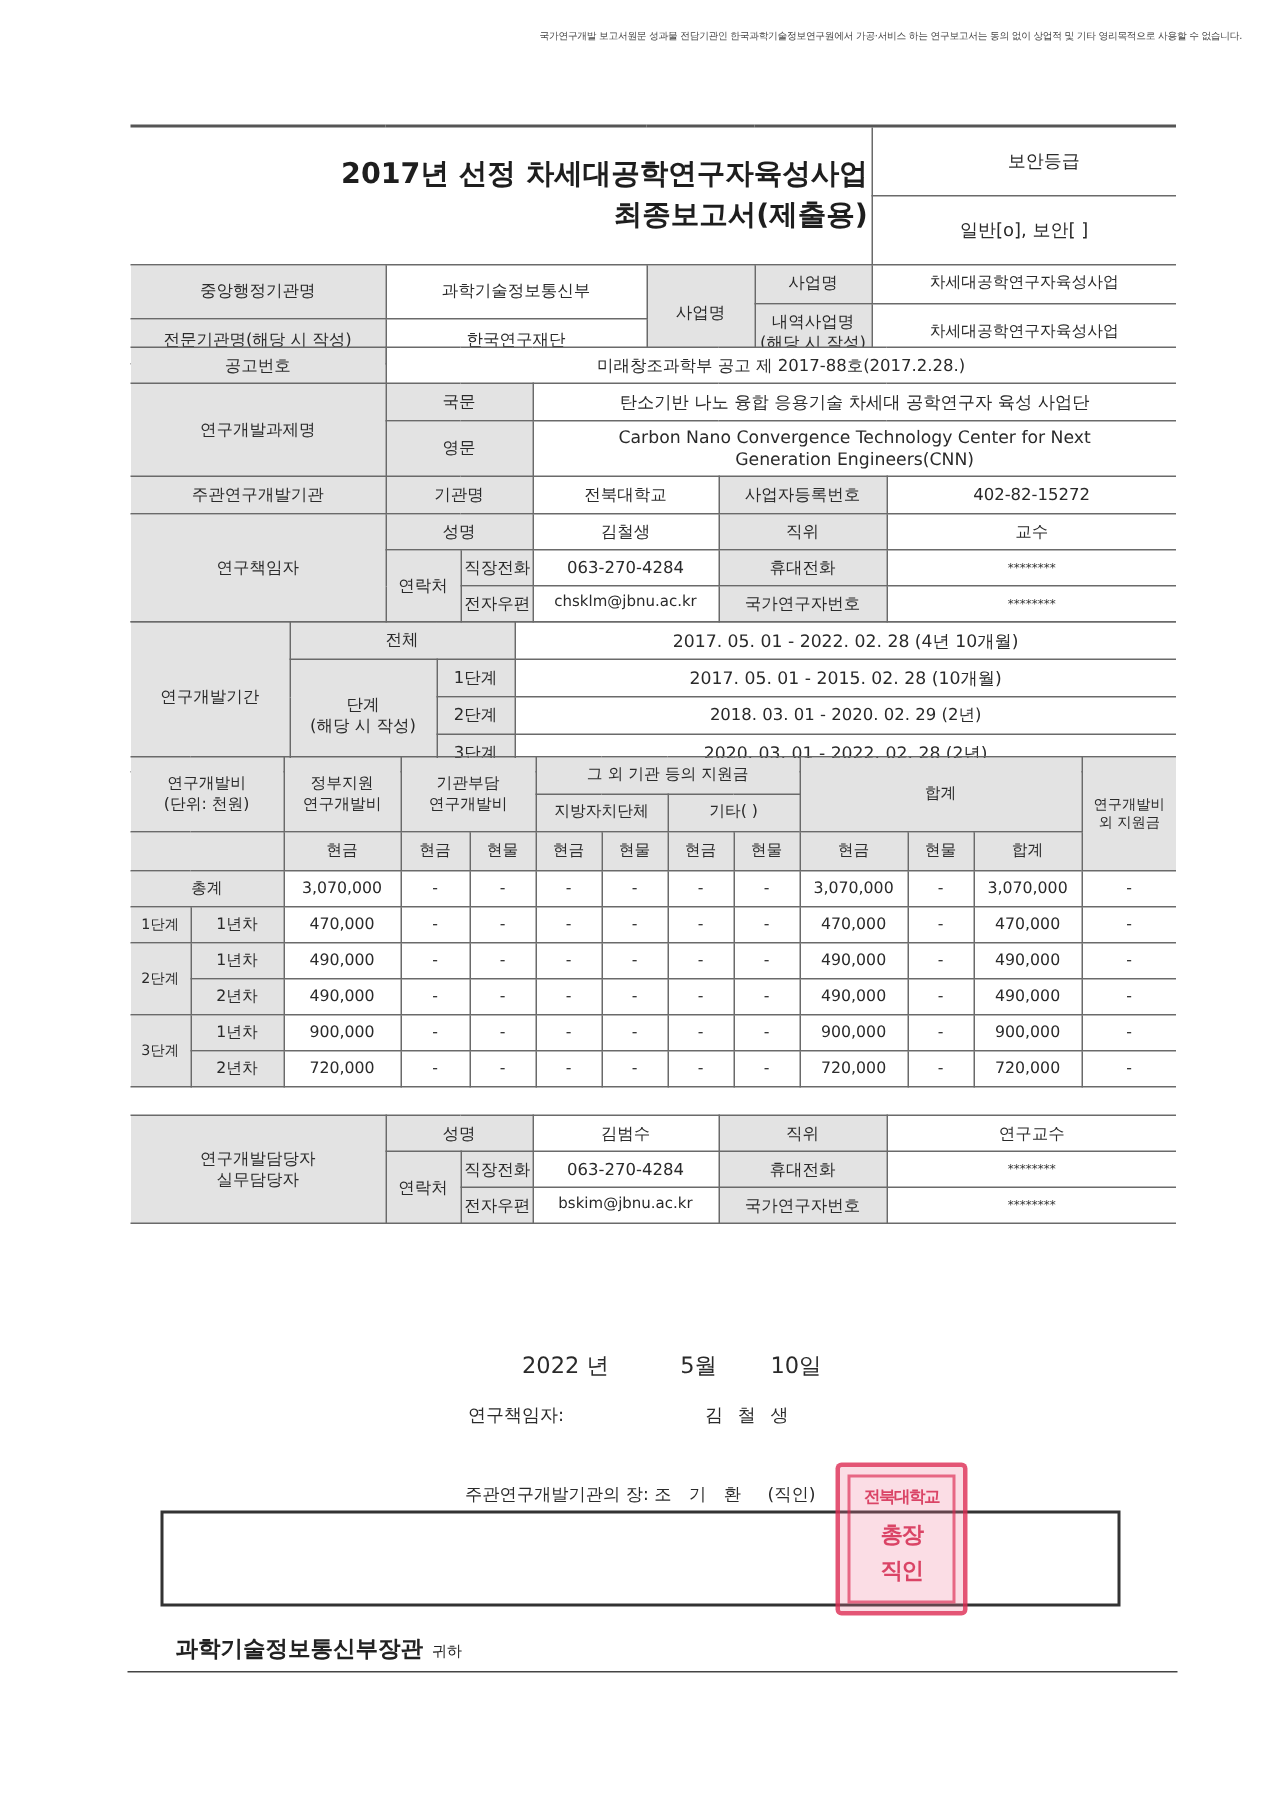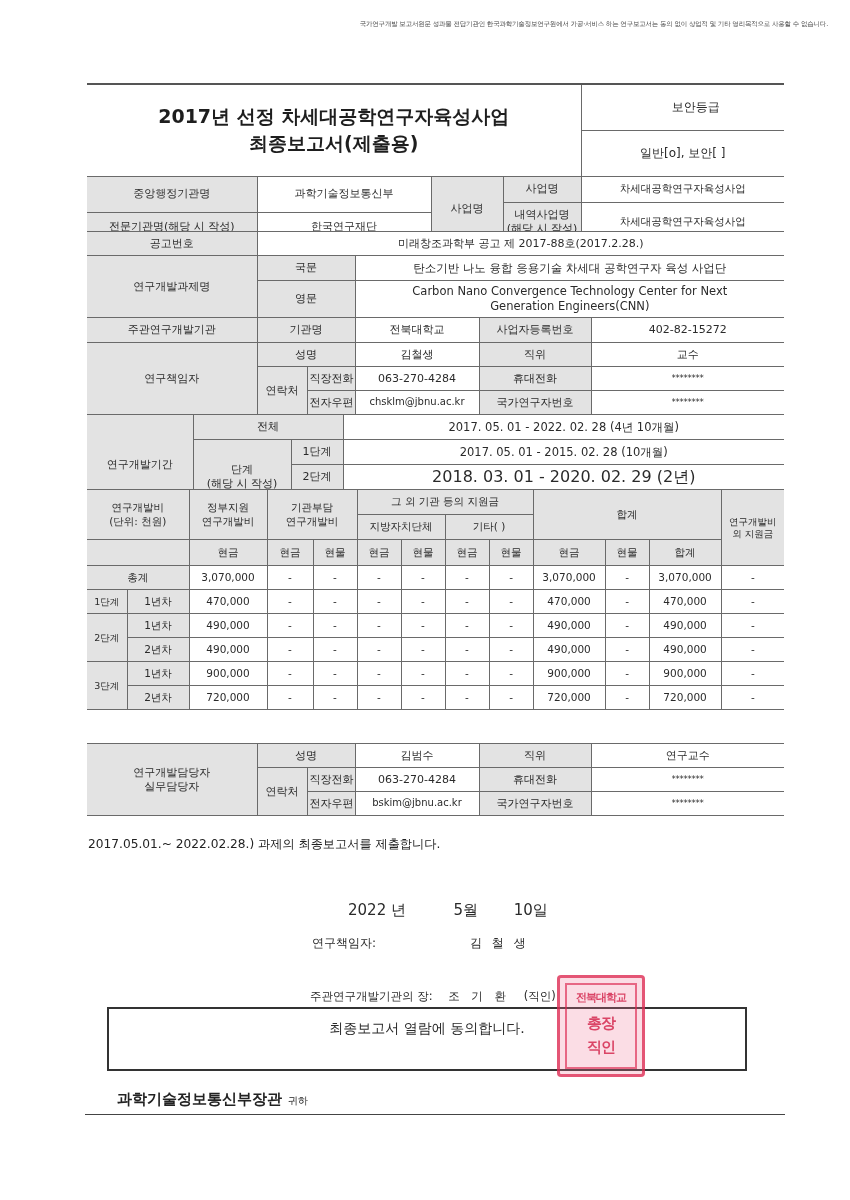"2017년 선정 차세대공학연구자육성사업" td.title { text-align: none -> right }
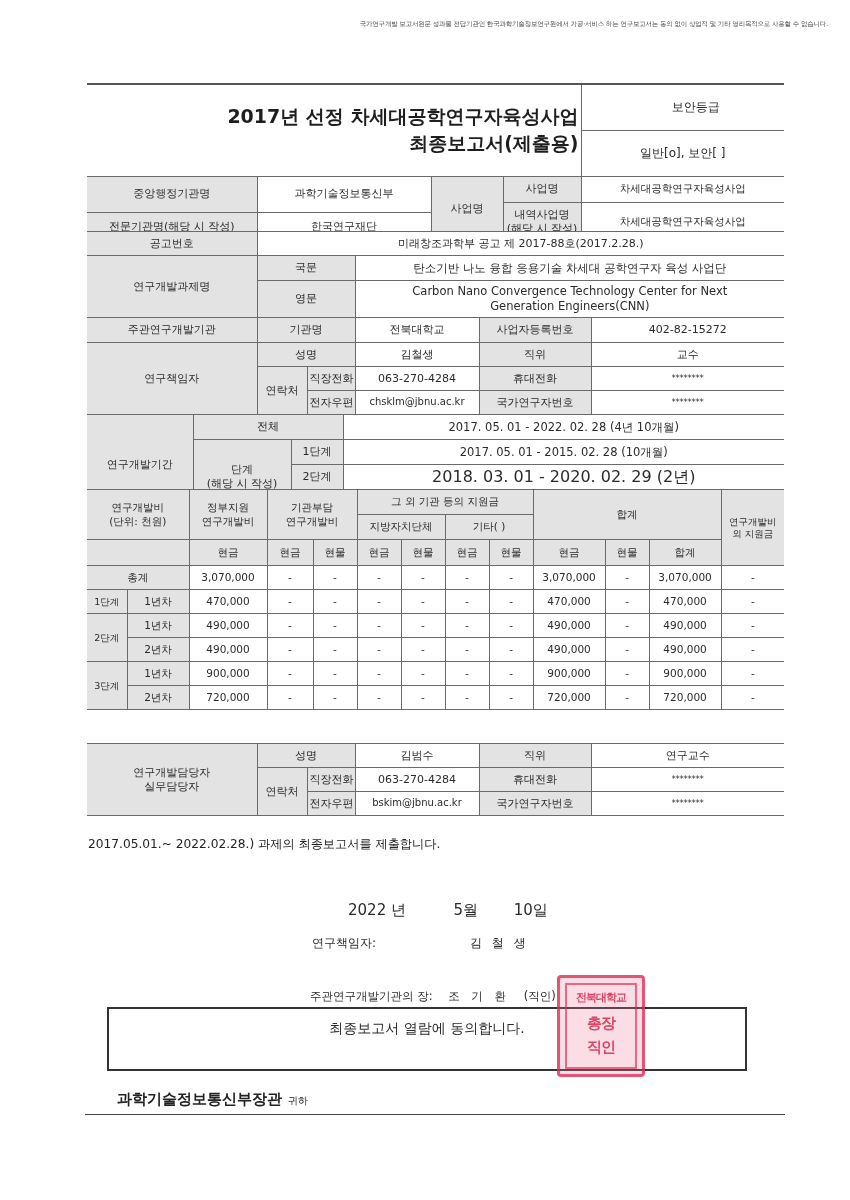"2018. 03. 01 - 2020." td.w { font-size: 16px -> 11px }
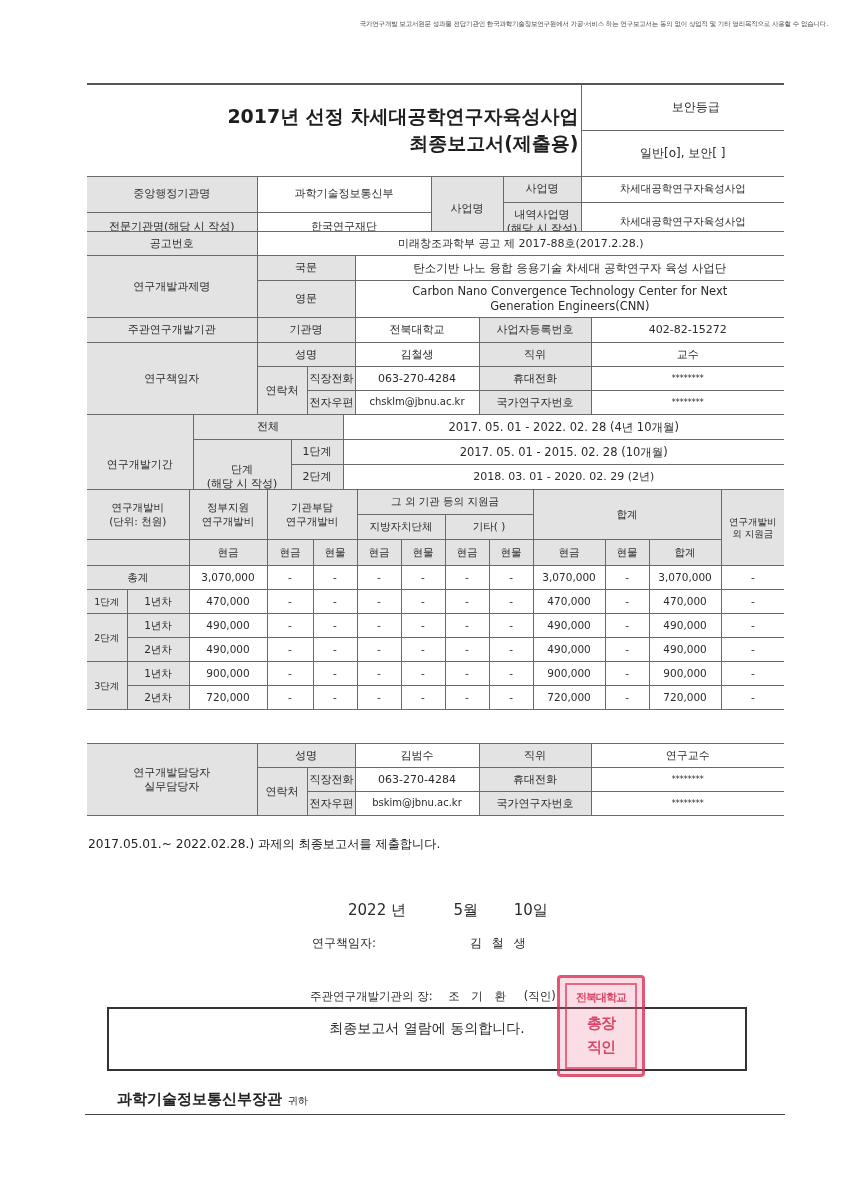"연구개발비" #t4 { top: 489px -> 504px }
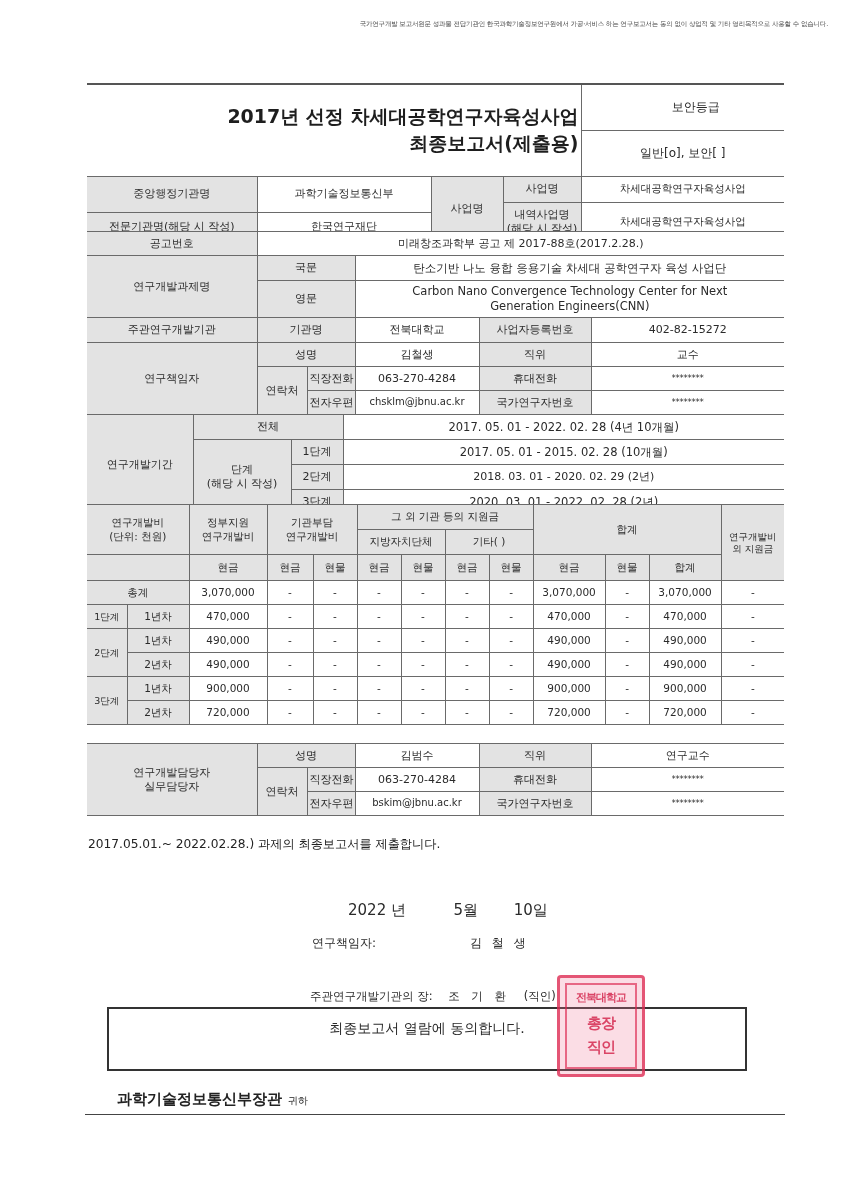"2017.05.01.~ 2022.02.28.) 과제의 최종보고서를" div { html: <div>2017.05.01.~ 2022.02.28.) 과제의 최종보고서를 제출합니다.</div> -> none }
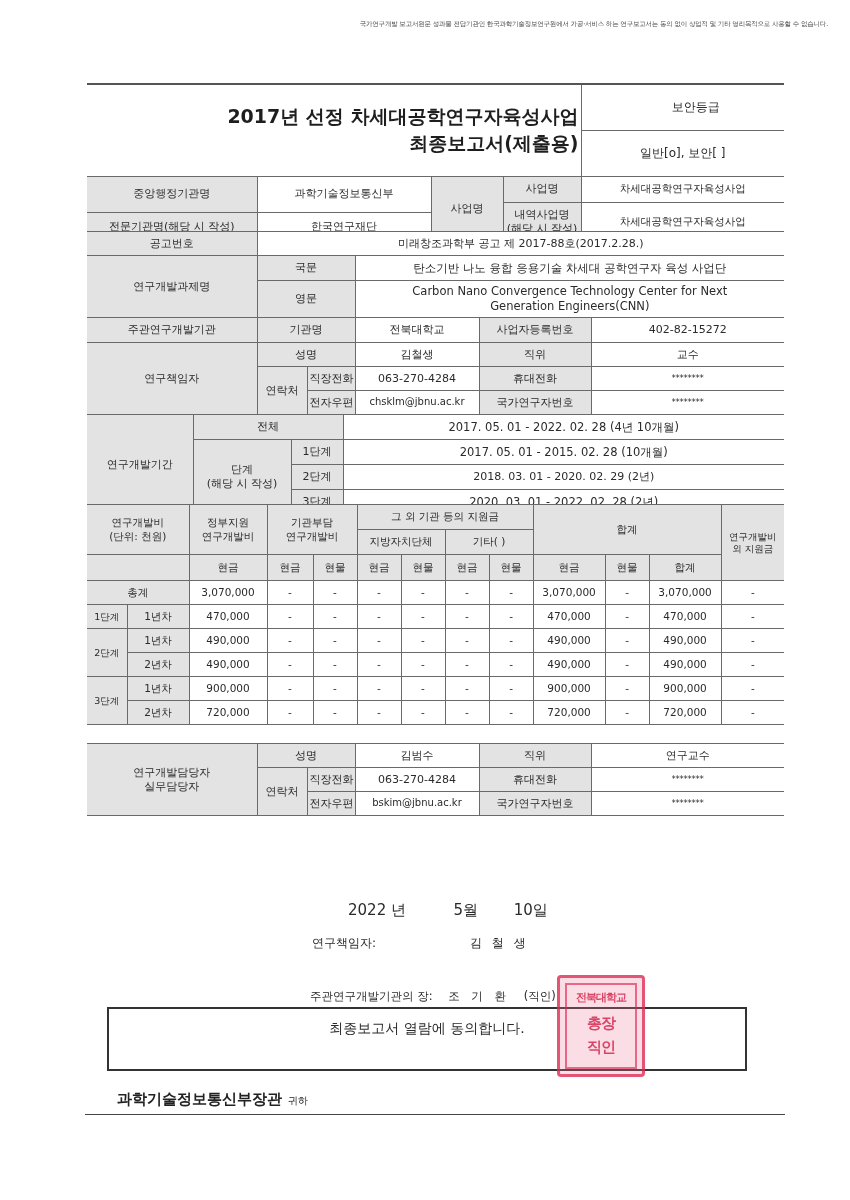"조 기 환" .head .nm { margin-left: 12px -> none }
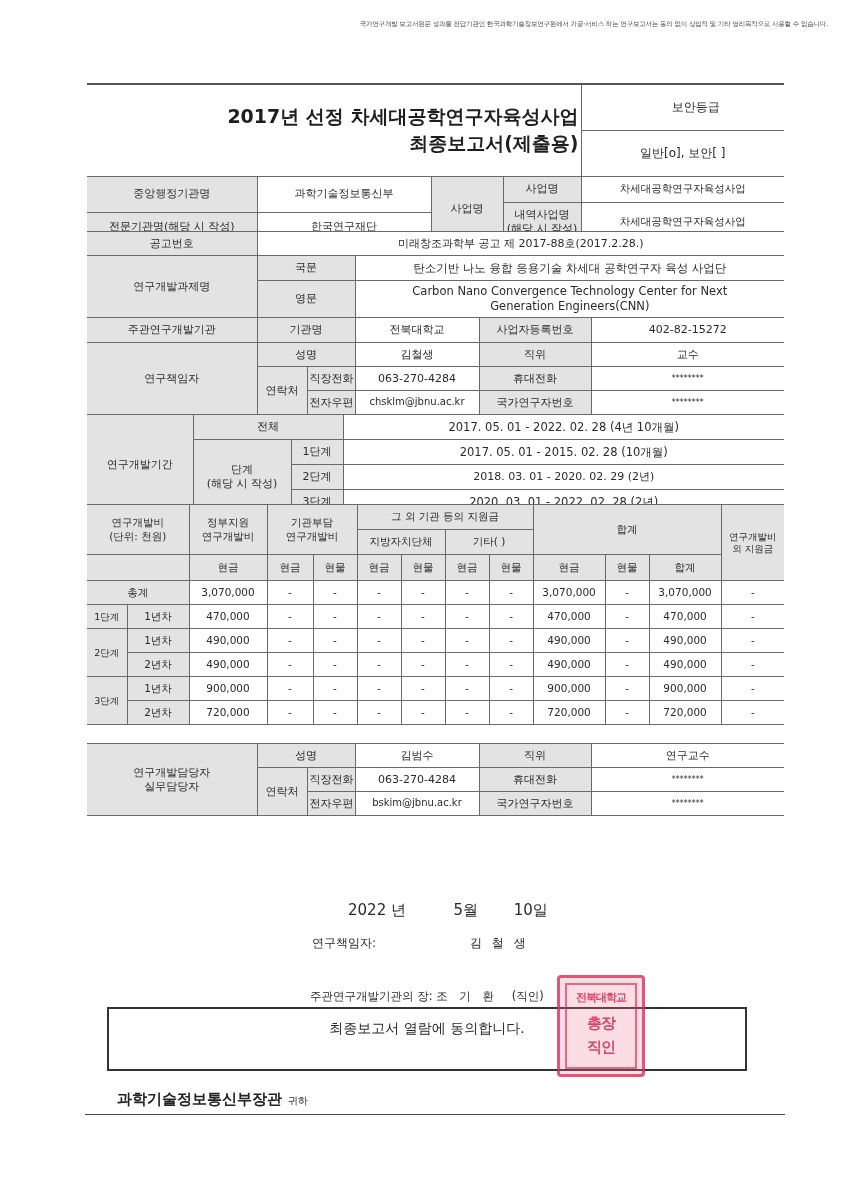"최종보고서 열람에 동의합니다." div { html: <div>최종보고서 열람에 동의합니다.</div> -> none }
